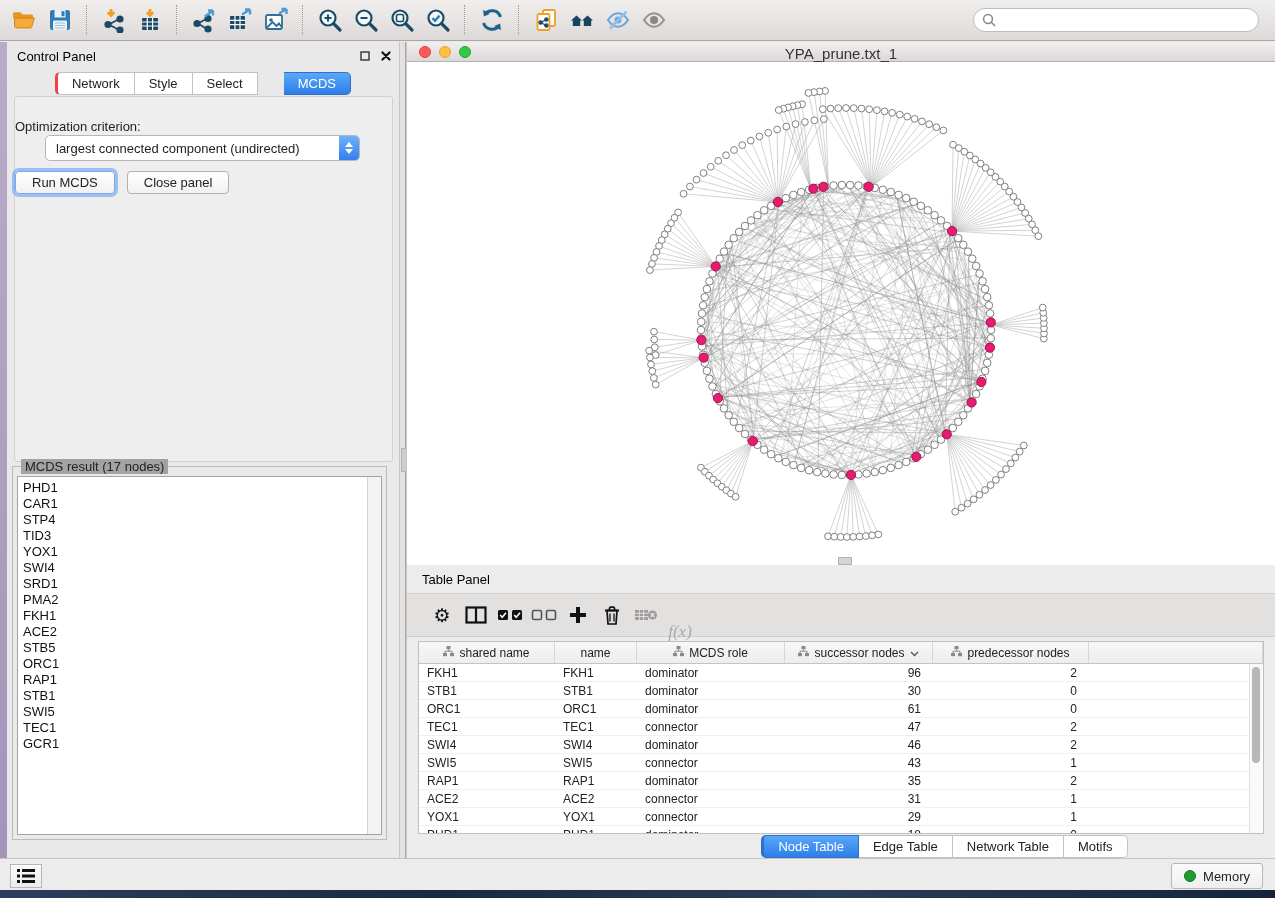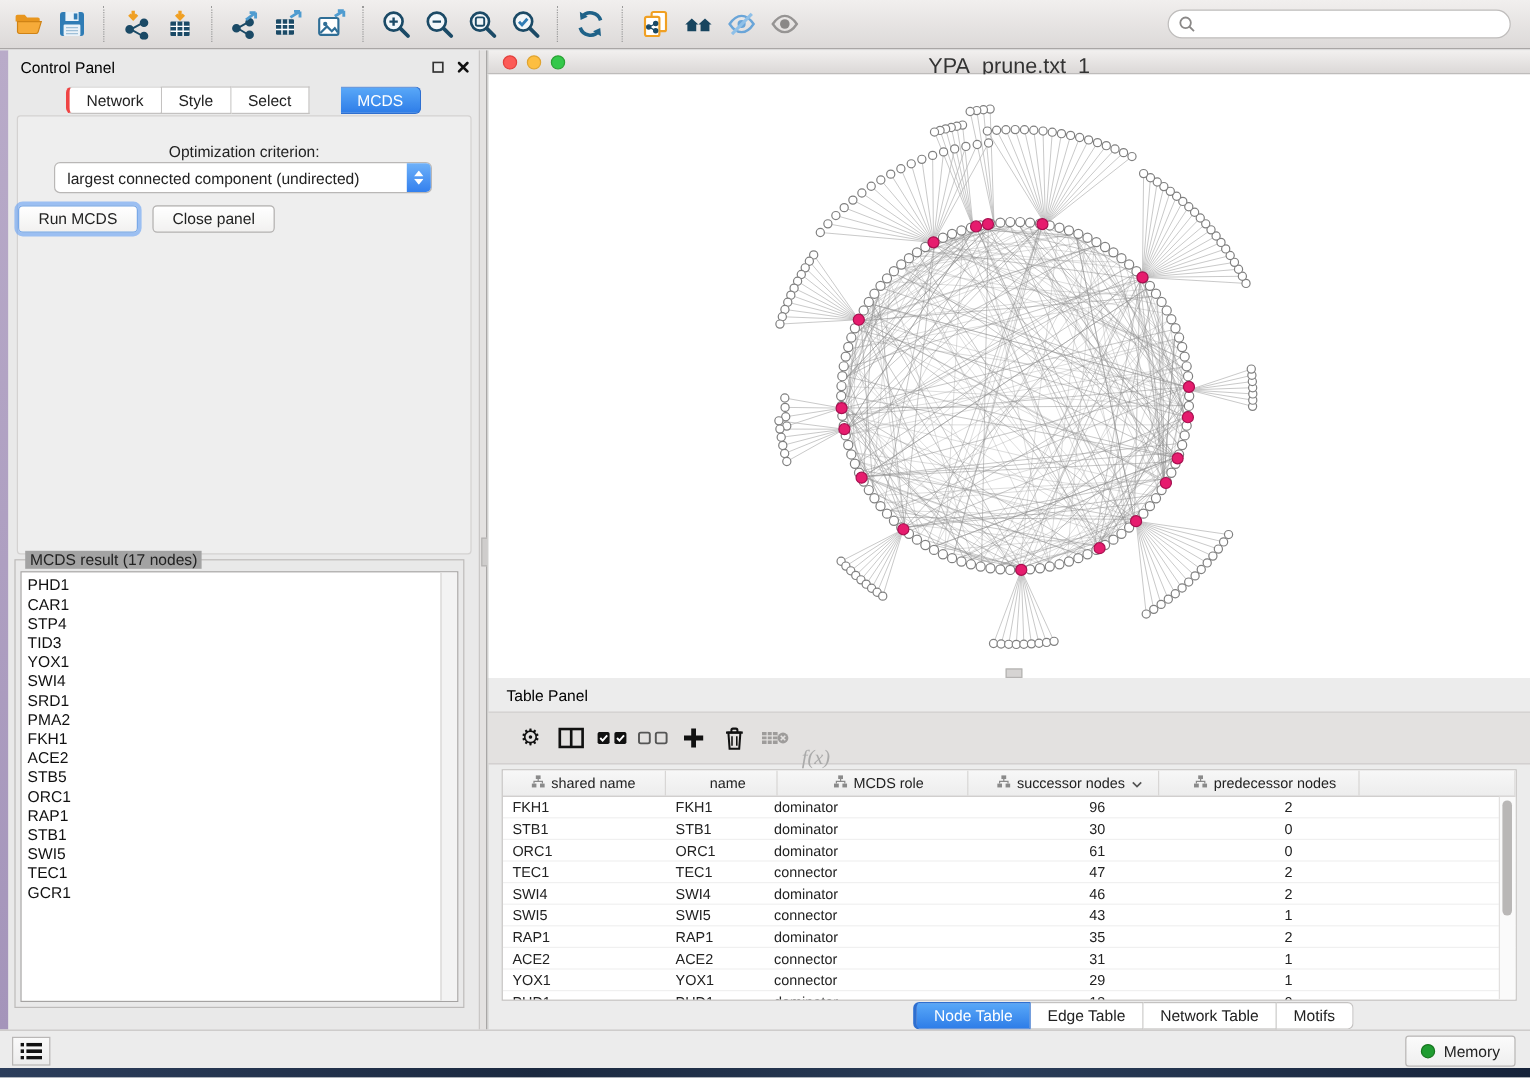"YPA_prune.txt_1" .net-title { font-size: 18px -> 15px }
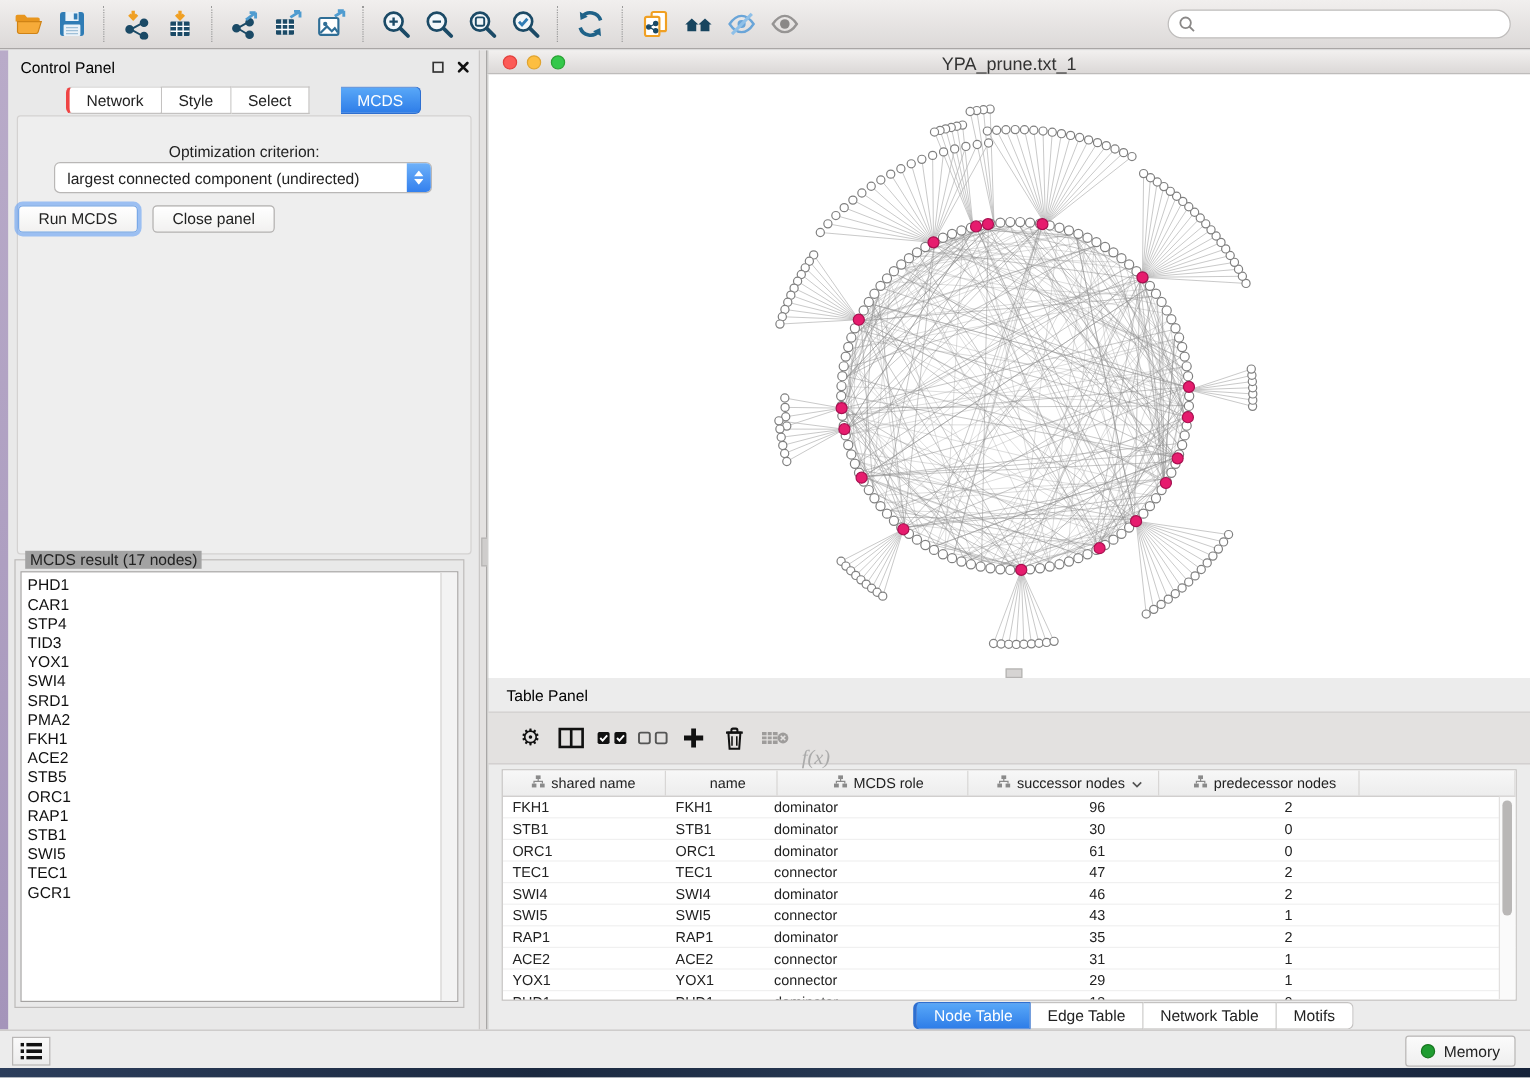"Optimization criterion:" .opt-label { text-align: center -> none }
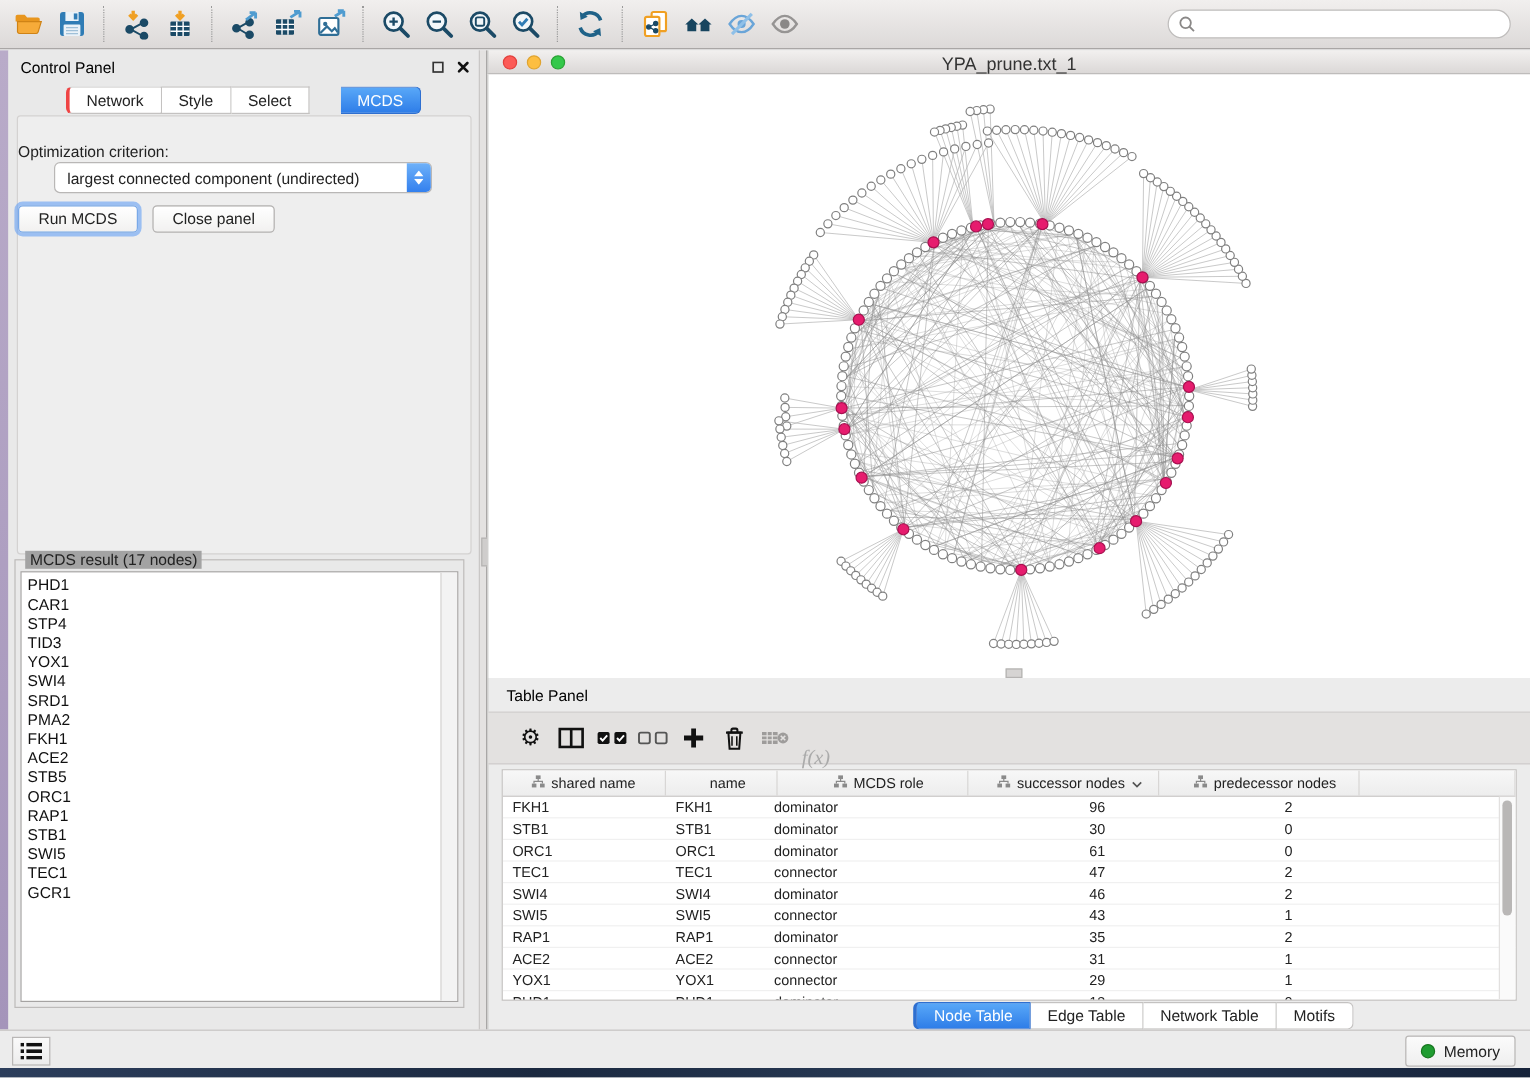"shared name" .thead { gap: 11px -> none }
